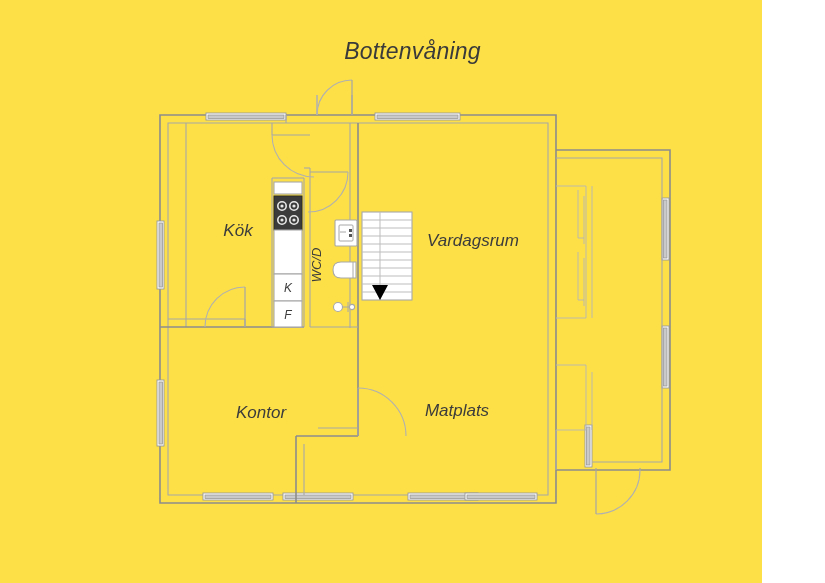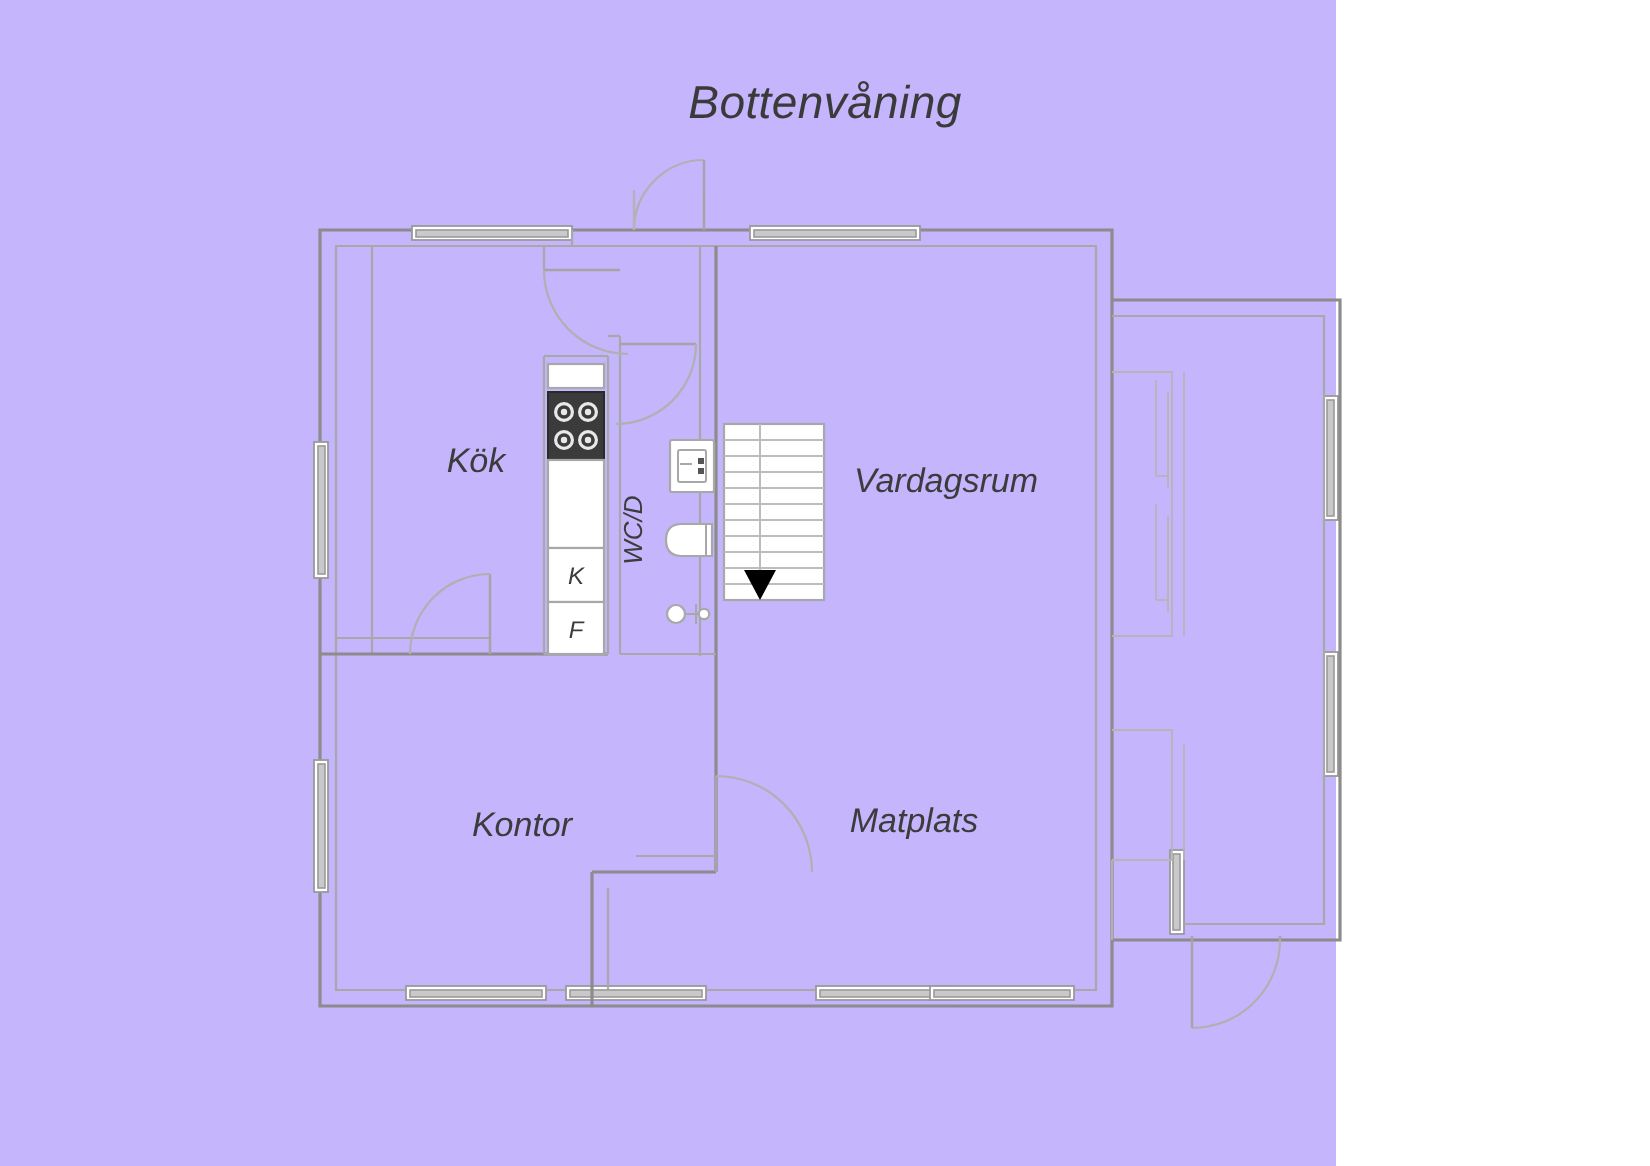"Bottenvåning" #plan-root { background: #c4b5fd -> #fde047; width: 668px -> 762px }
